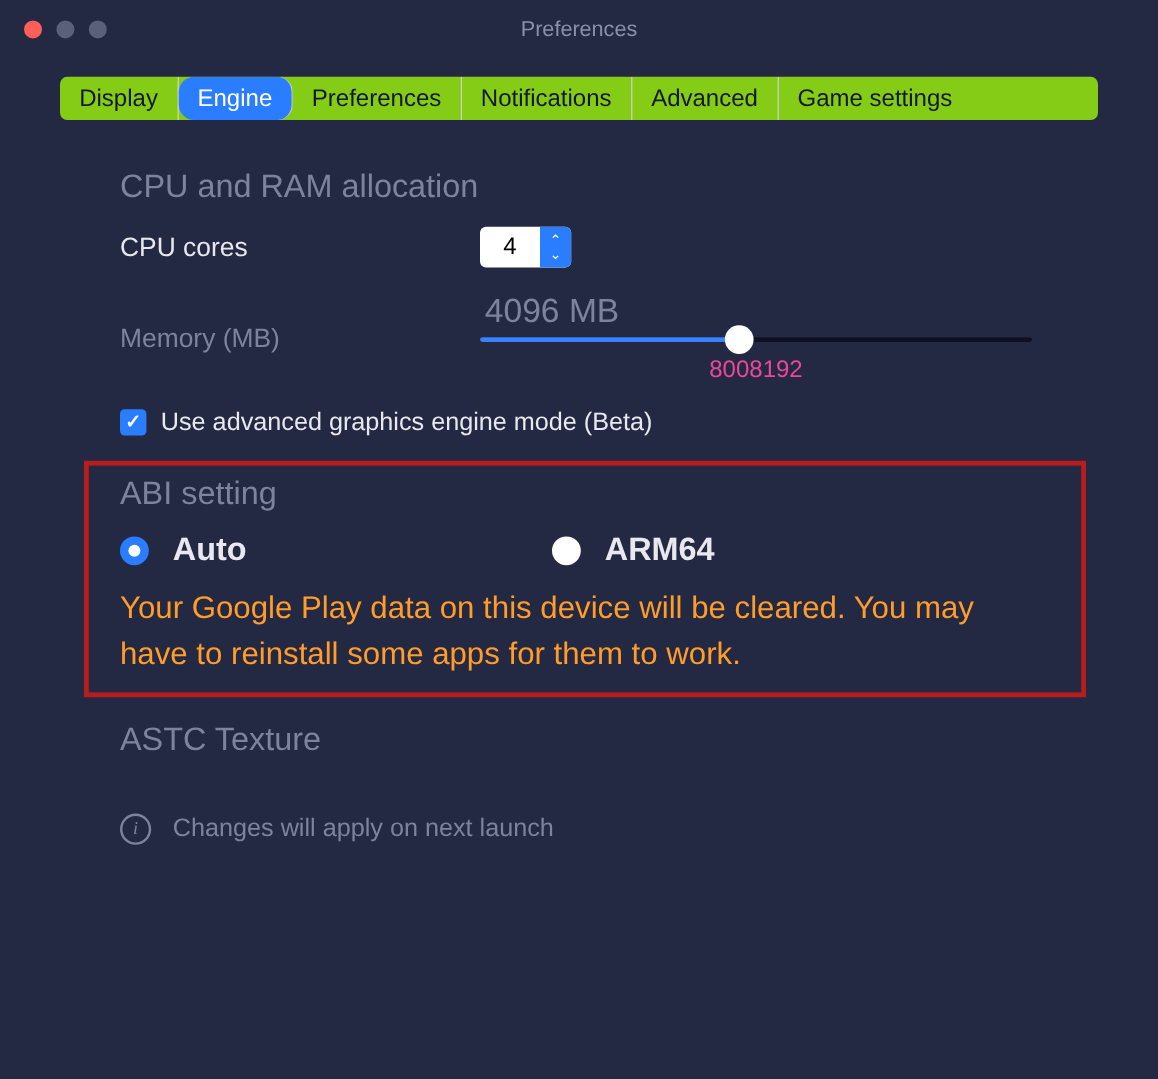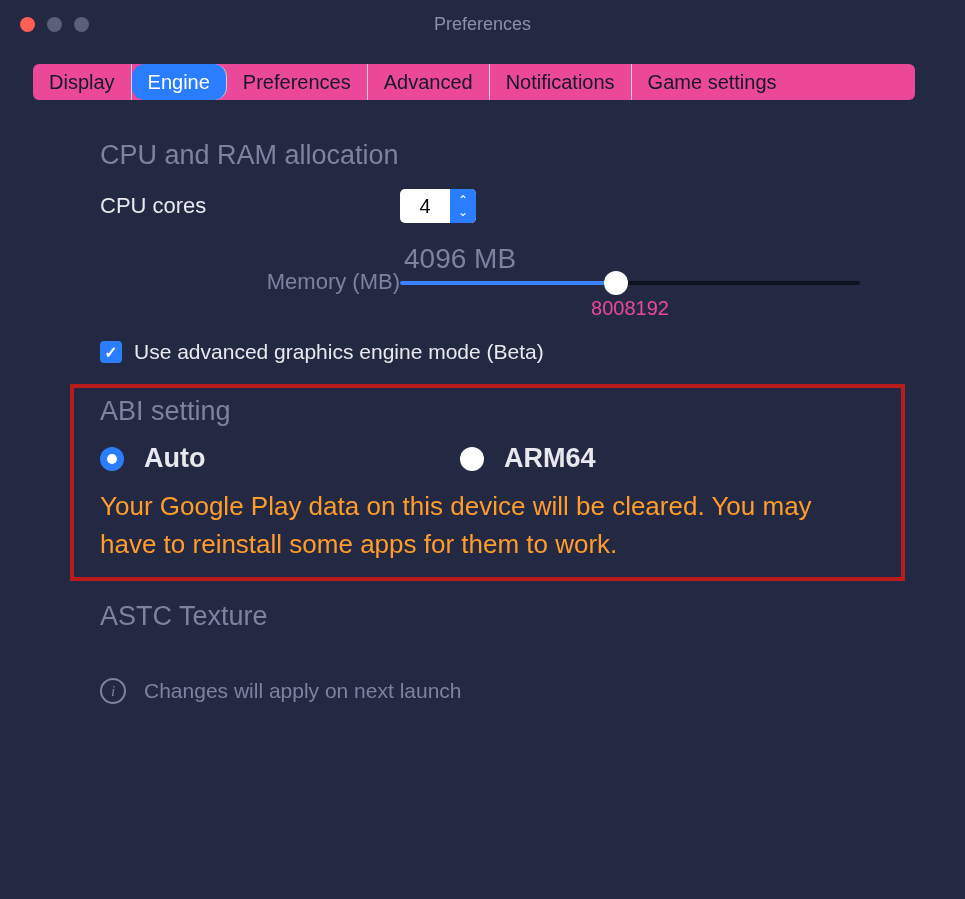"Display" .tabs { background: #ec4899 -> #84cc16; margin: 16px 50px 0 33px -> 16px 50px 0 50px }
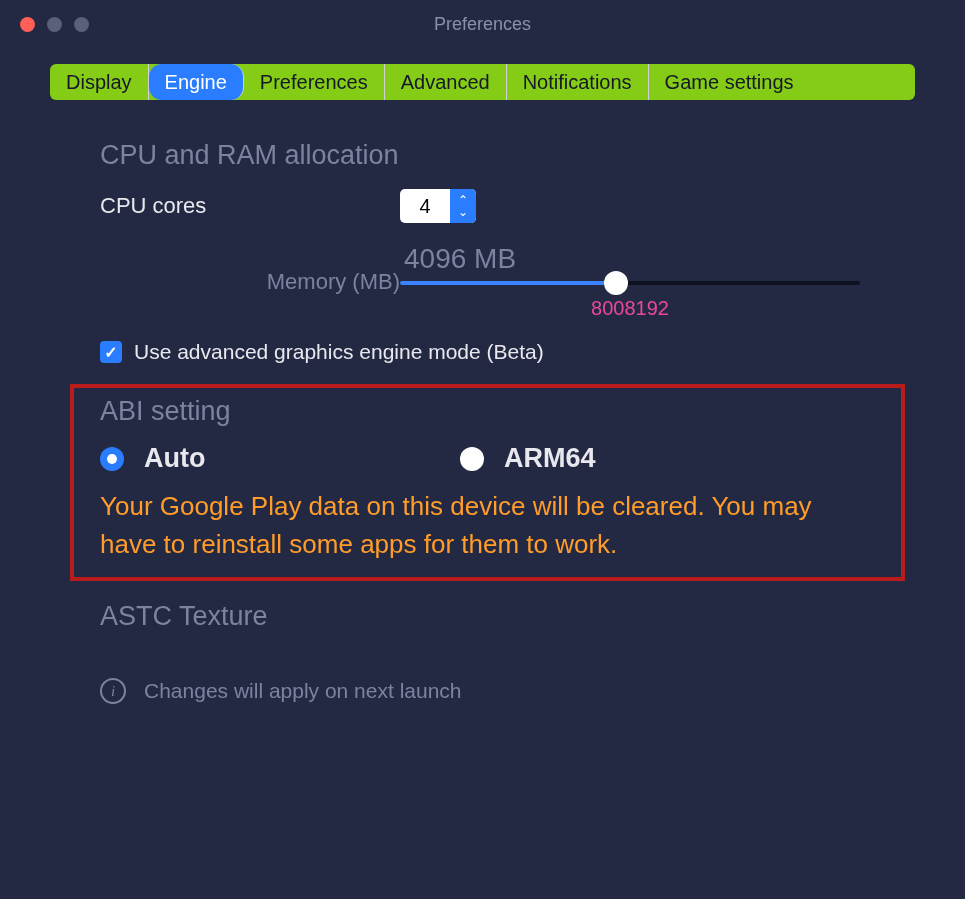"Advanced" div.tab { order: before "Notifications" -> after "Notifications" }
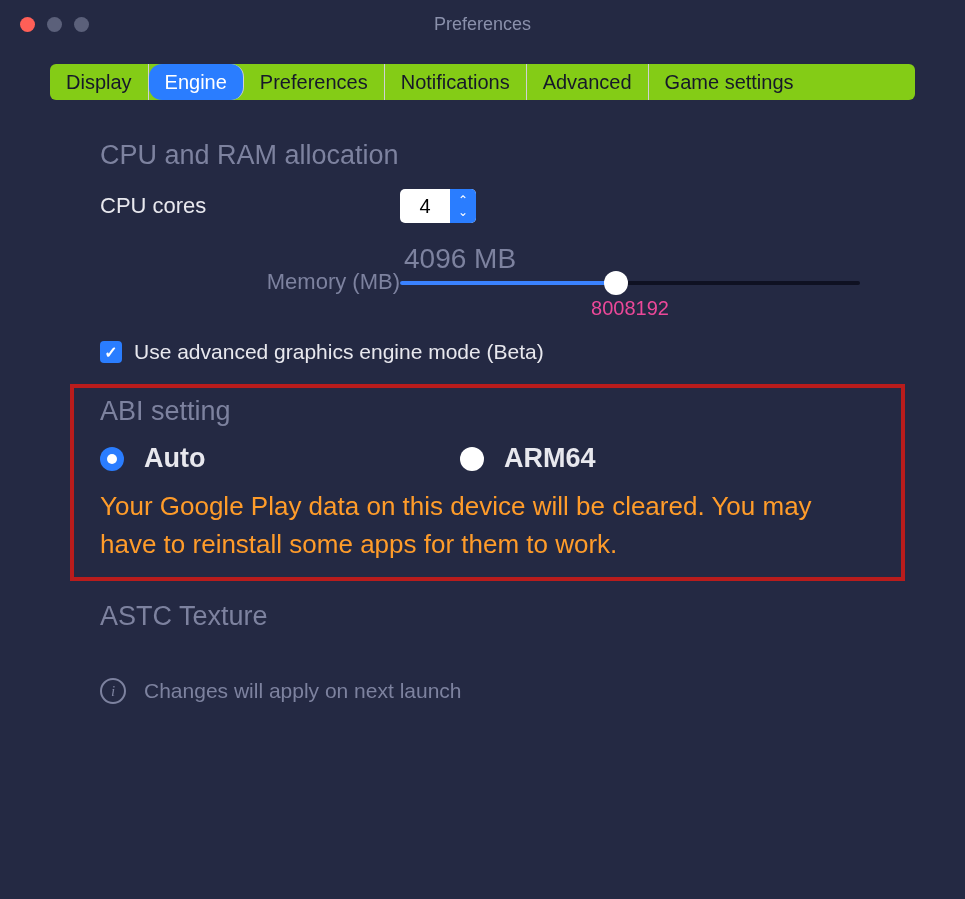"Memory (MB)" div.label-col { text-align: right -> none }
